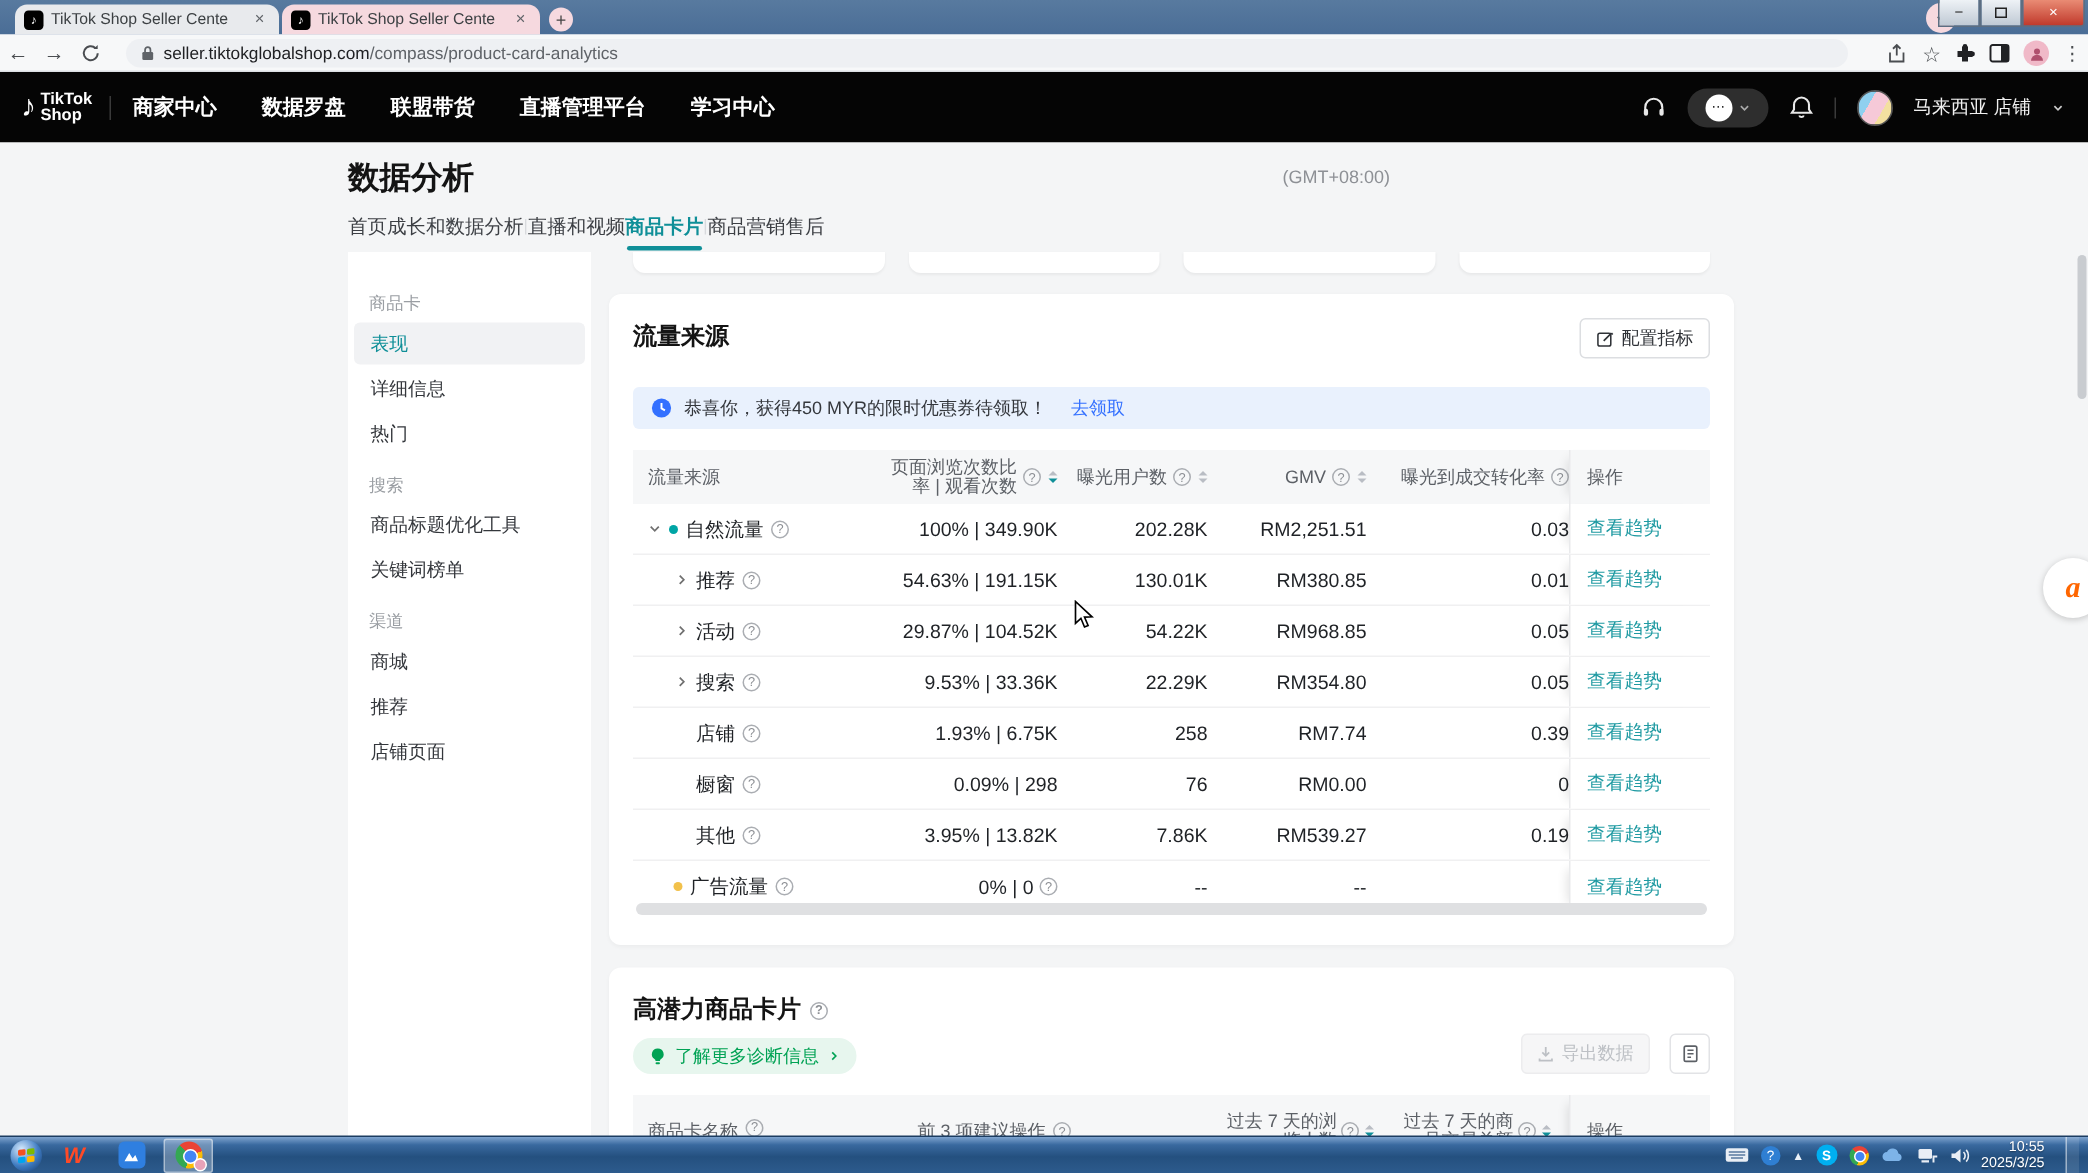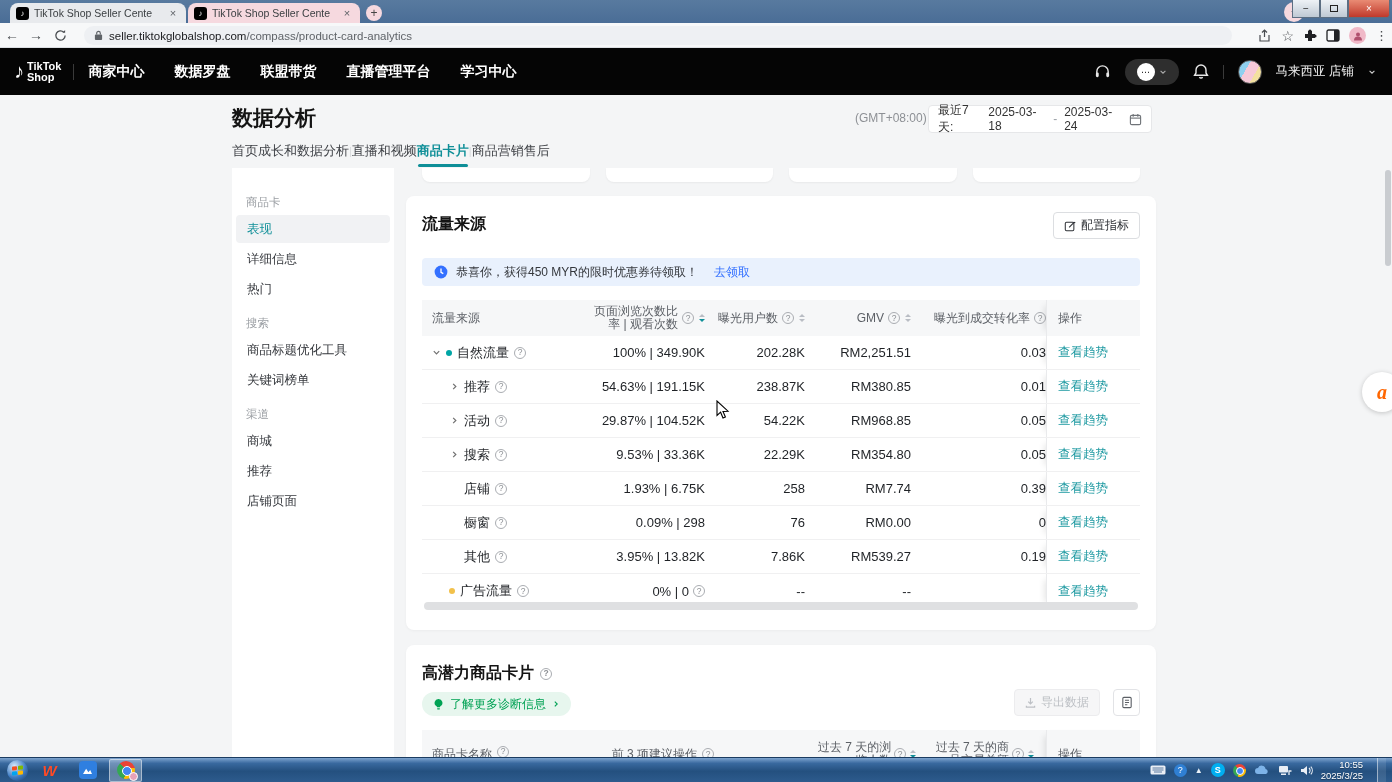"最近7天:" div.datebox { html: <div> <span>最近7天:</span> <span>2025-03-18</span> <span>-</span> <span>2025-03-24</span> <span> <svg> <rect></rect> <path></path> <path></path> </svg> </span> </div> -> none }
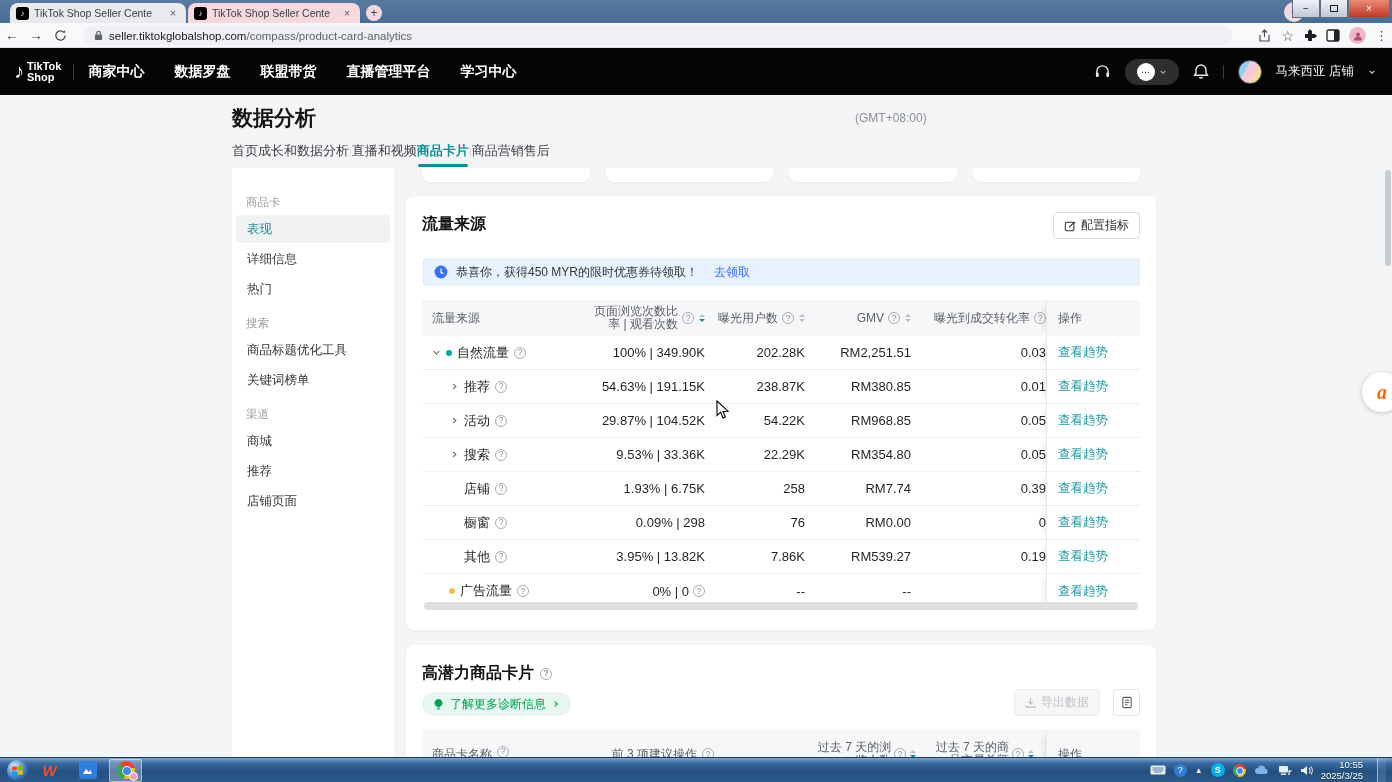"238.87K" div.c3 { text: 238.87K -> 130.01K }
